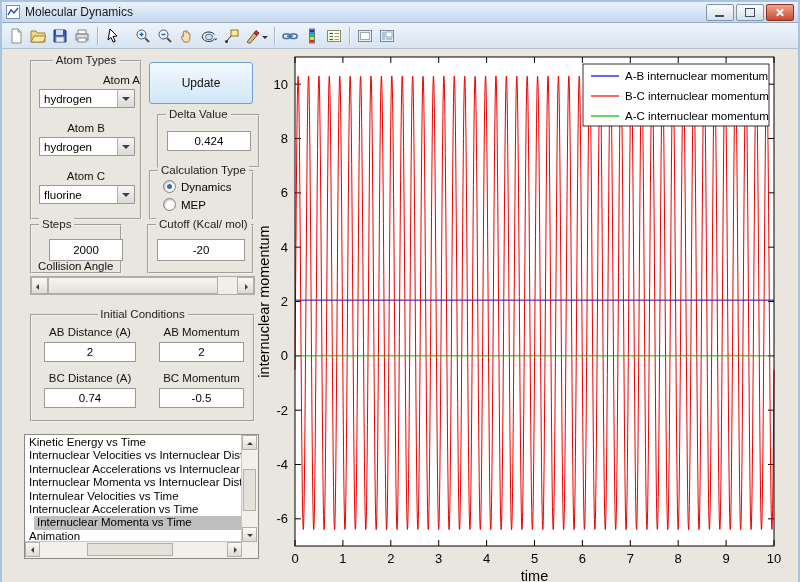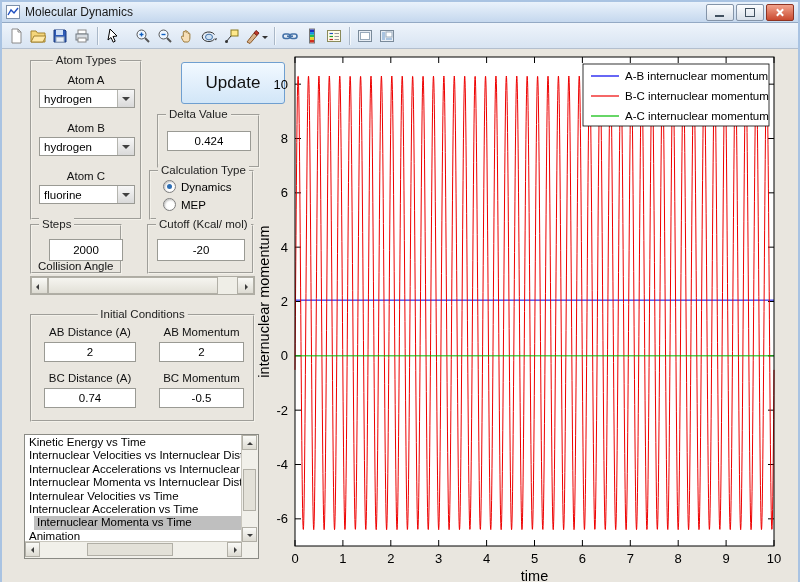"Atom A" span.lbl { text-align: center -> right }
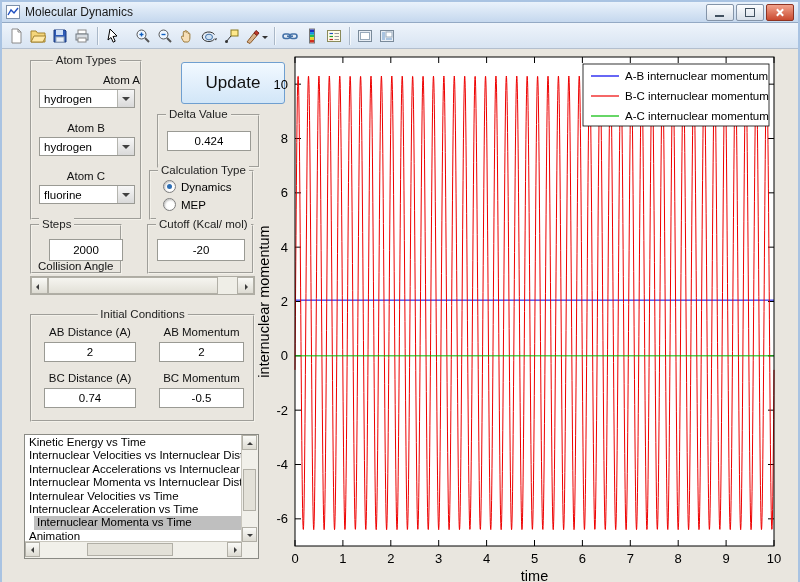"Update" .update-btn { font-size: 17px -> 12px; margin-left: 32px -> none }
